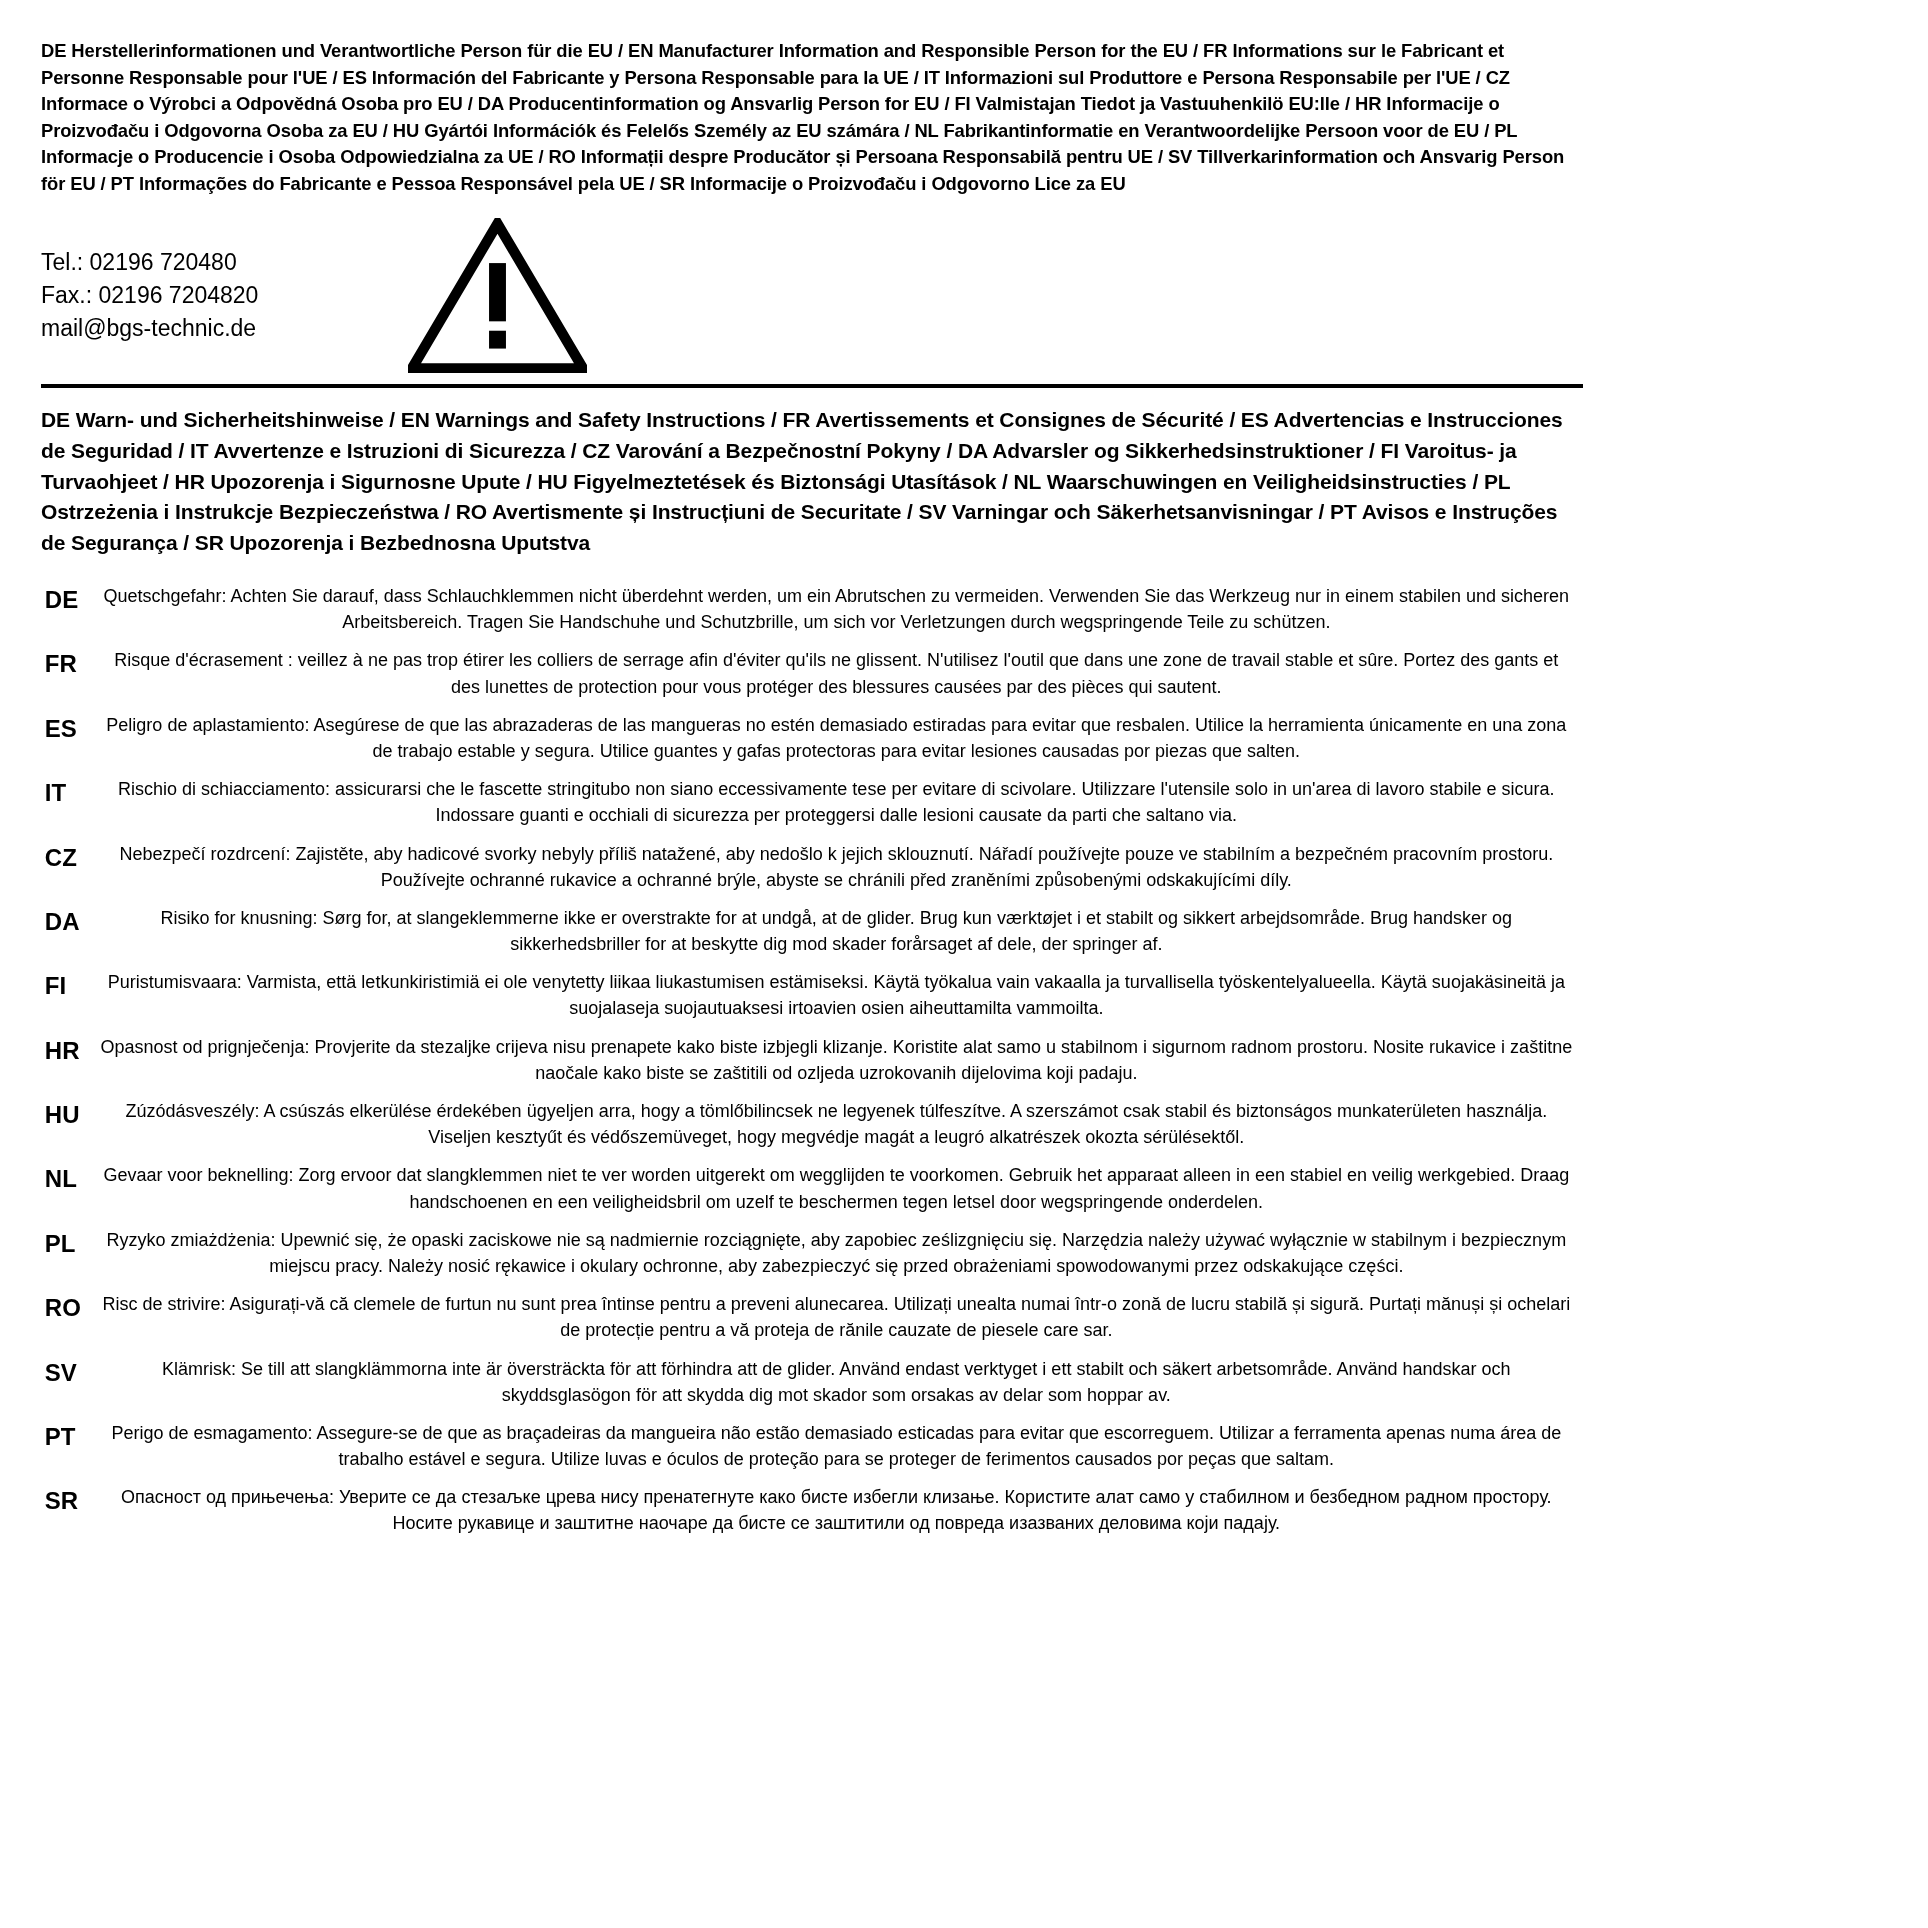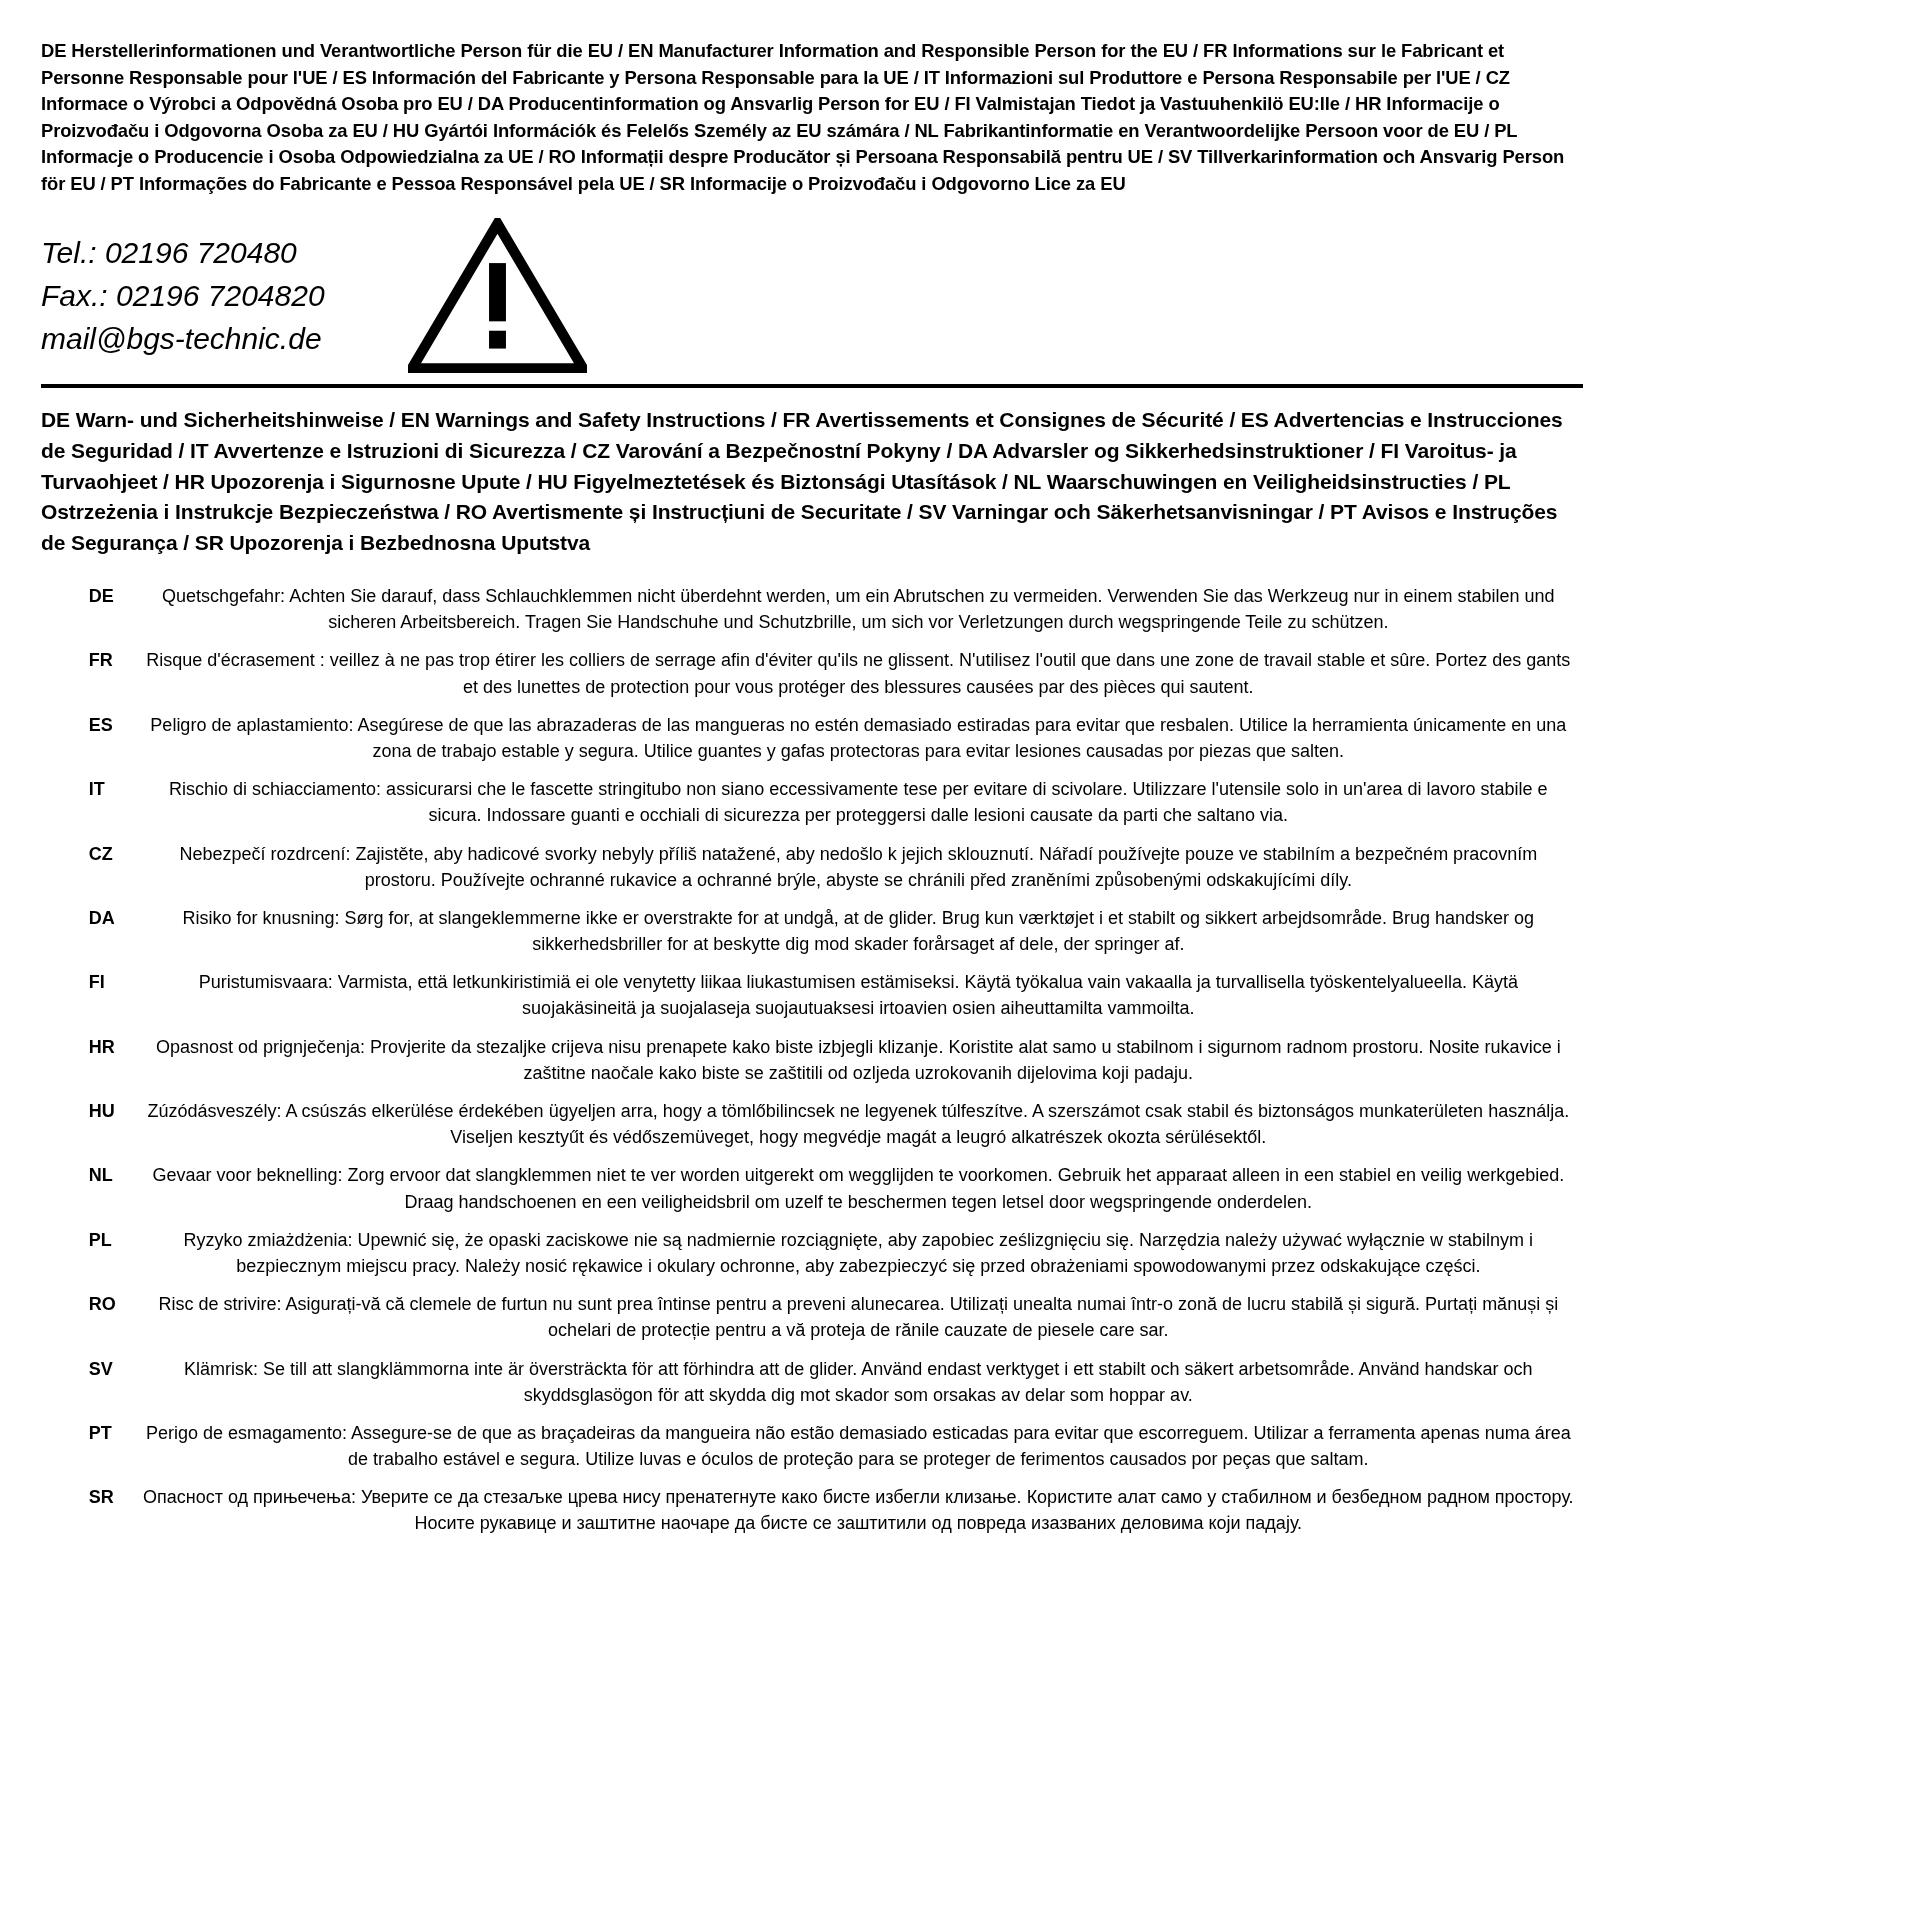"Tel.: 02196 720480" .tel-block { font-size: 30px -> 23px; font-style: italic -> none }
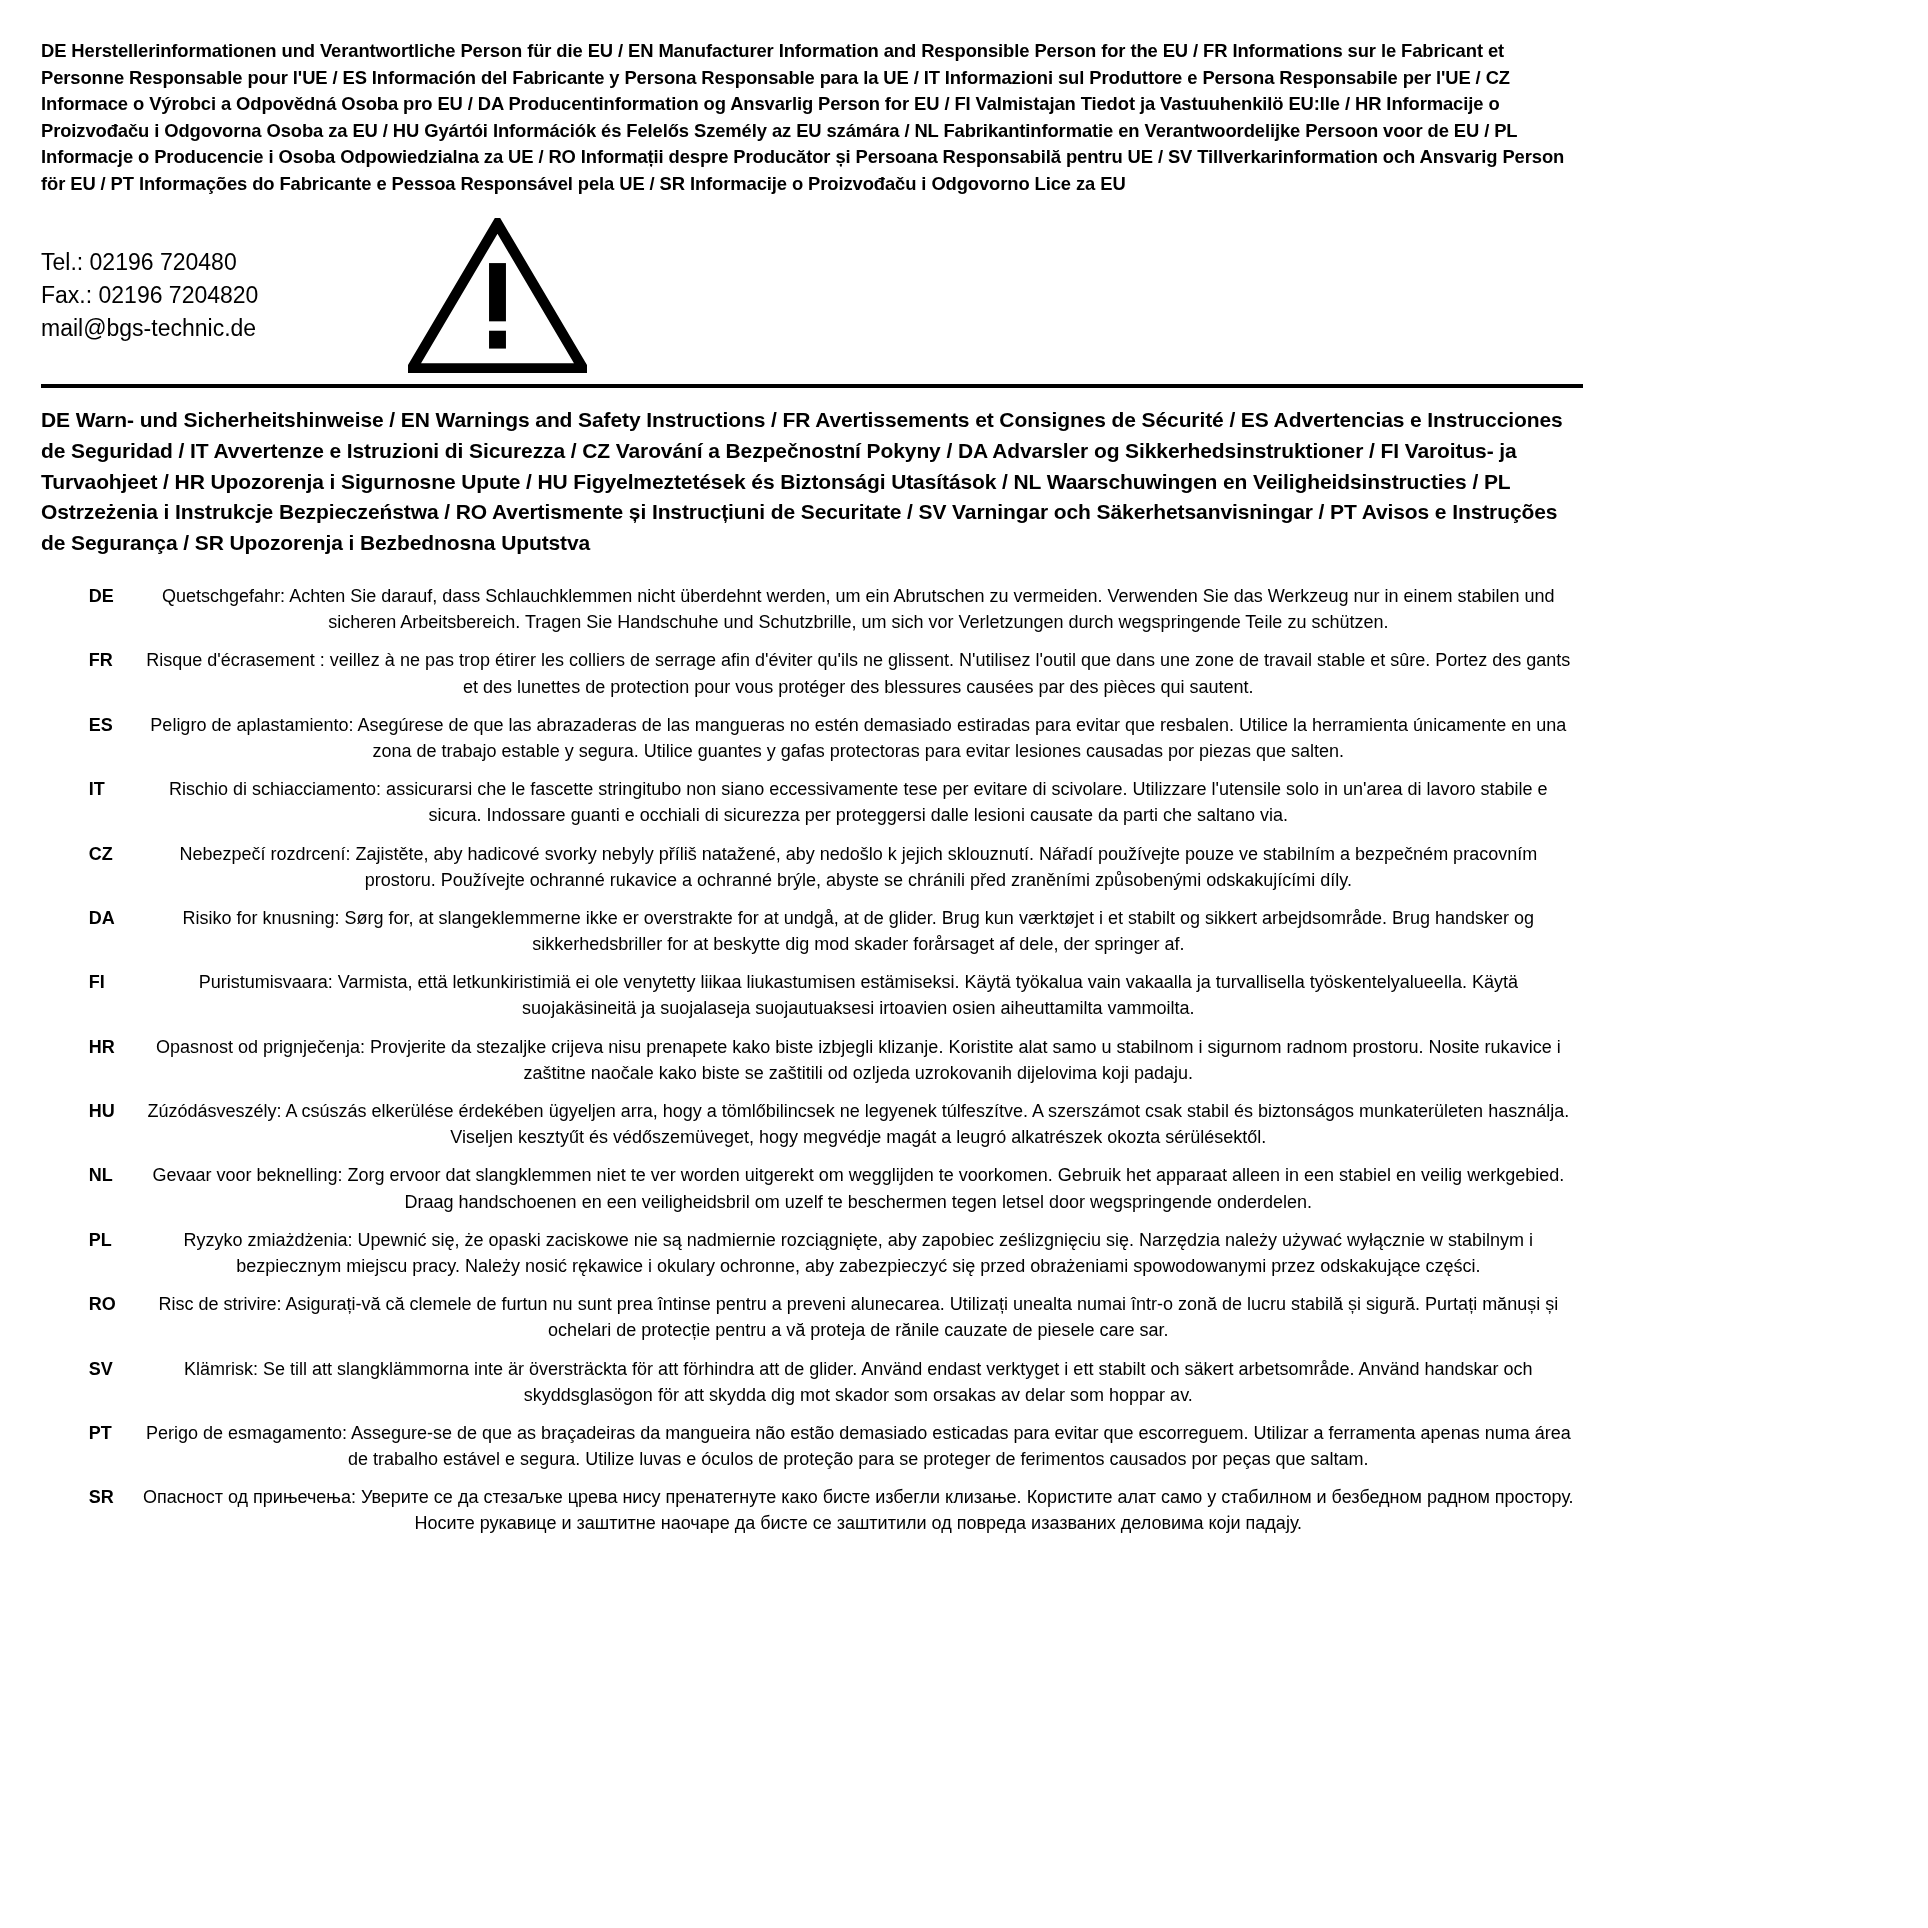"DE" .lang-code { font-size: 18px -> 24px; margin-left: 44px -> none }
